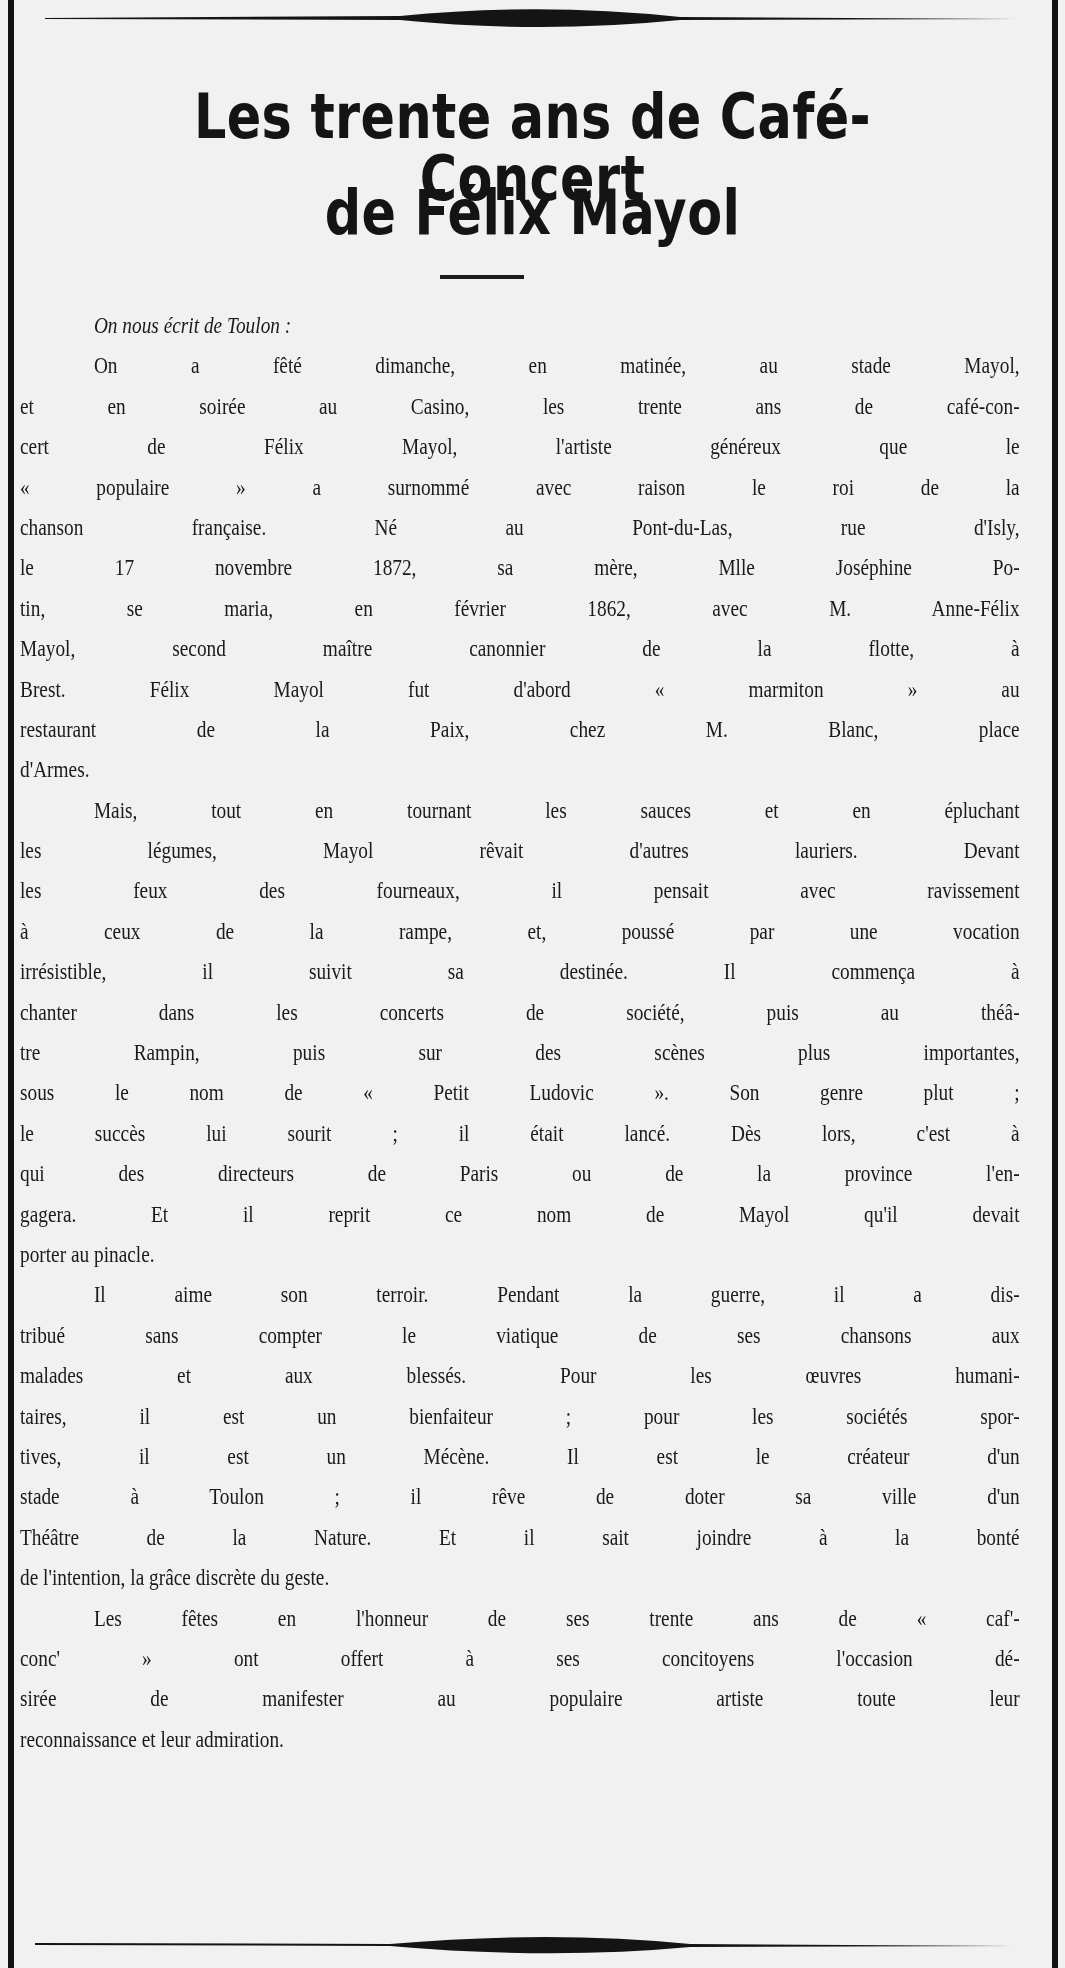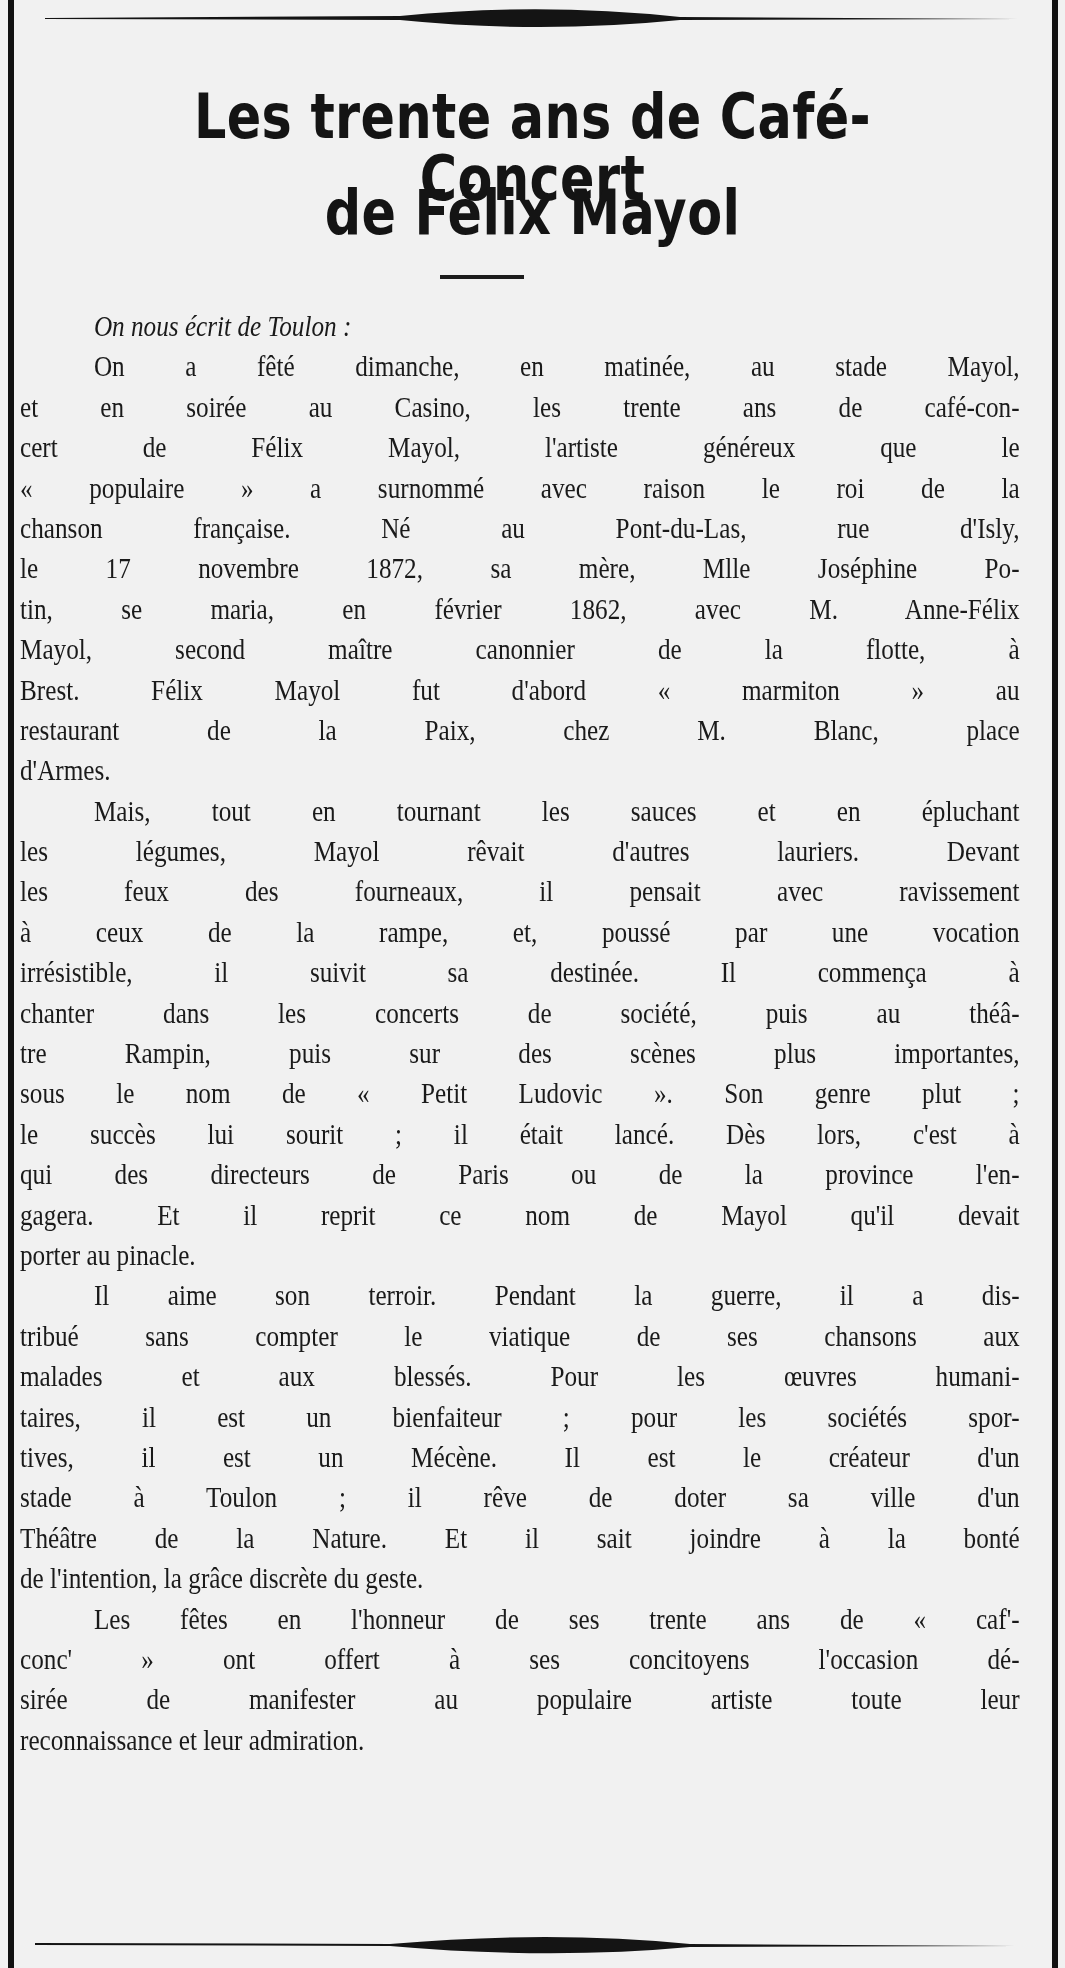"On nous écrit de Toulon" .article { font-size: 30px -> 23px }
